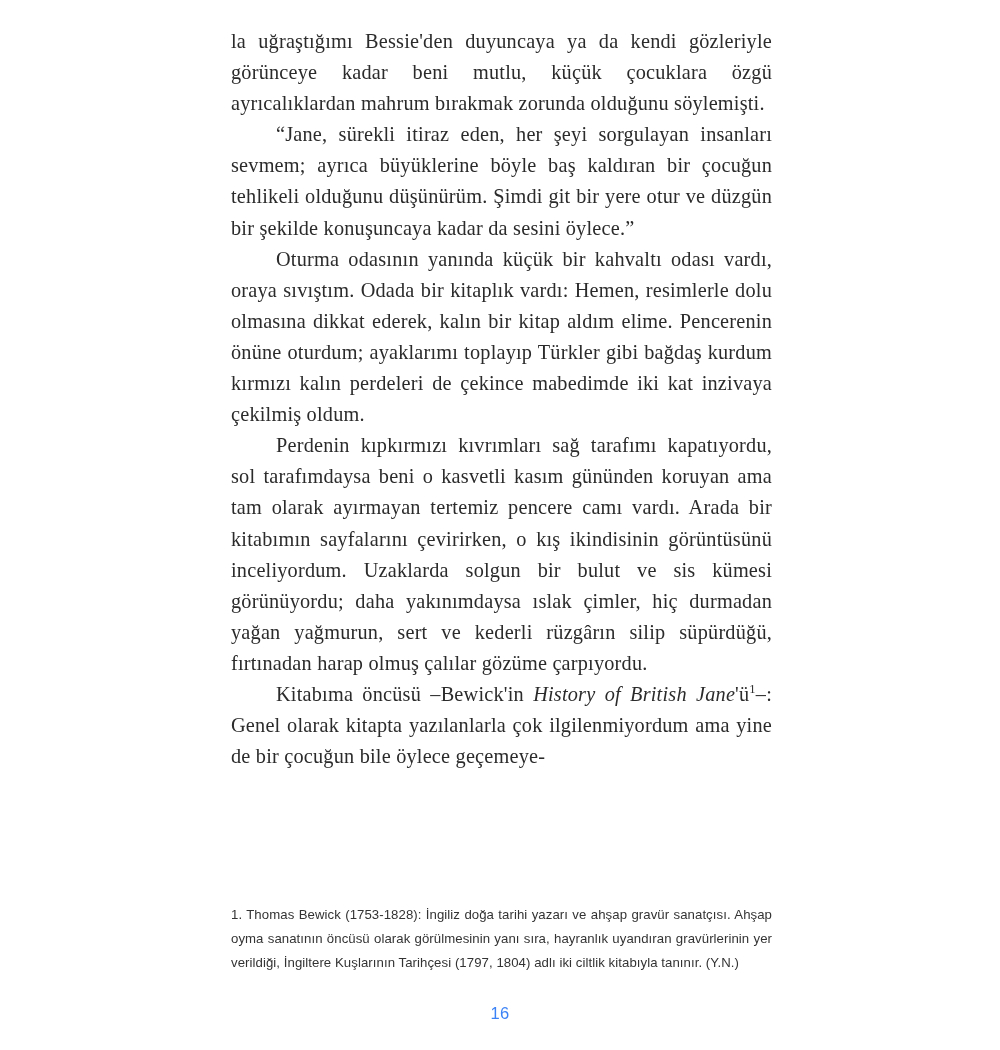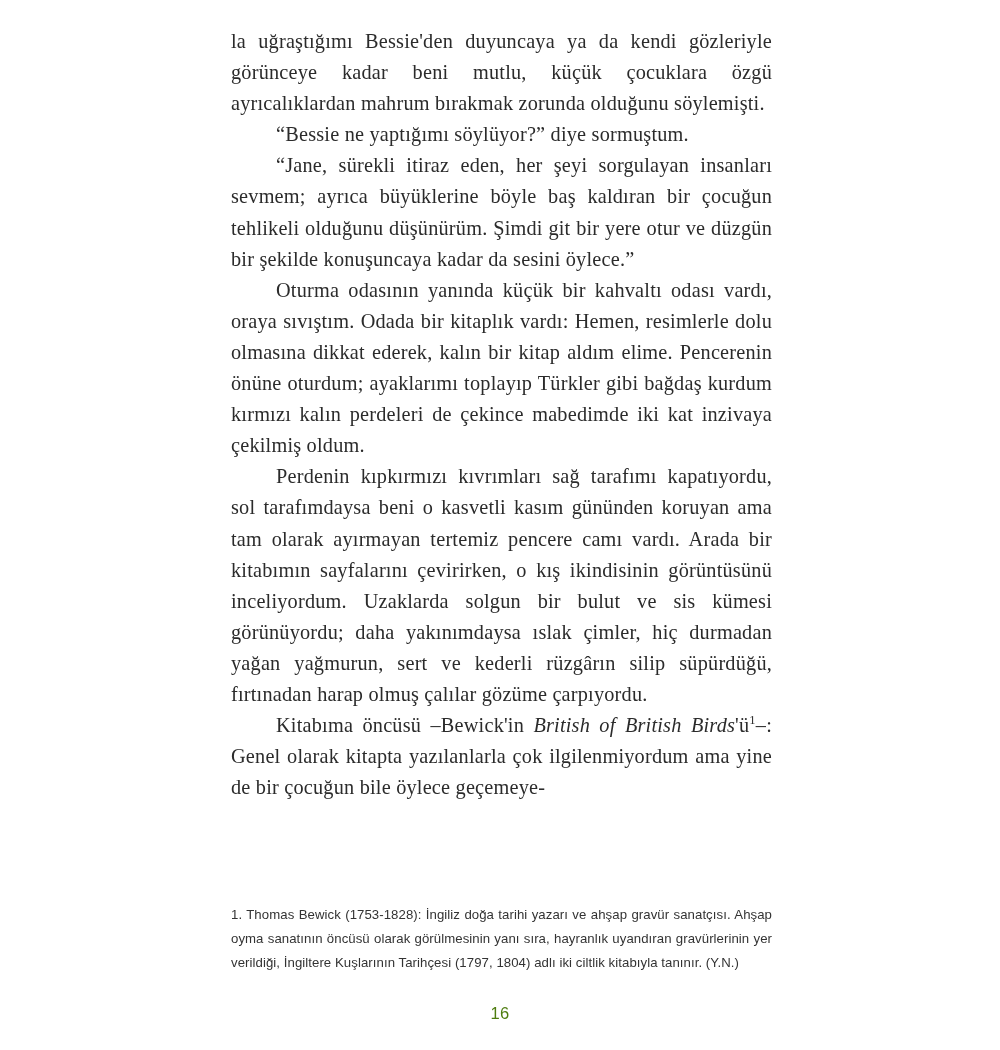"“Bessie ne yaptığımı söylüyor?” diye" p.para { html: <p>“Bessie ne yaptığımı söylüyor?” diye sormuştum.</p> -> none }
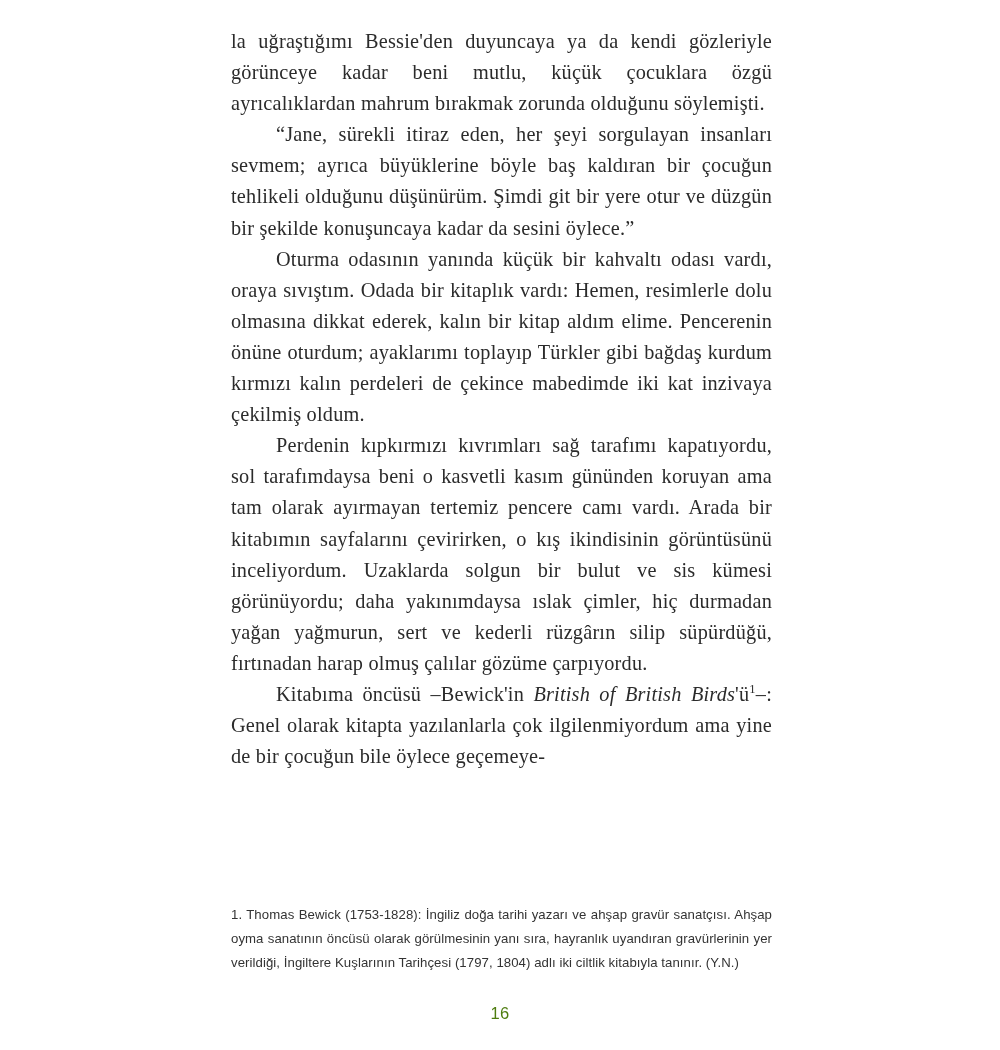"British of British Birds" em { text: British of British Birds -> History of British Jane }
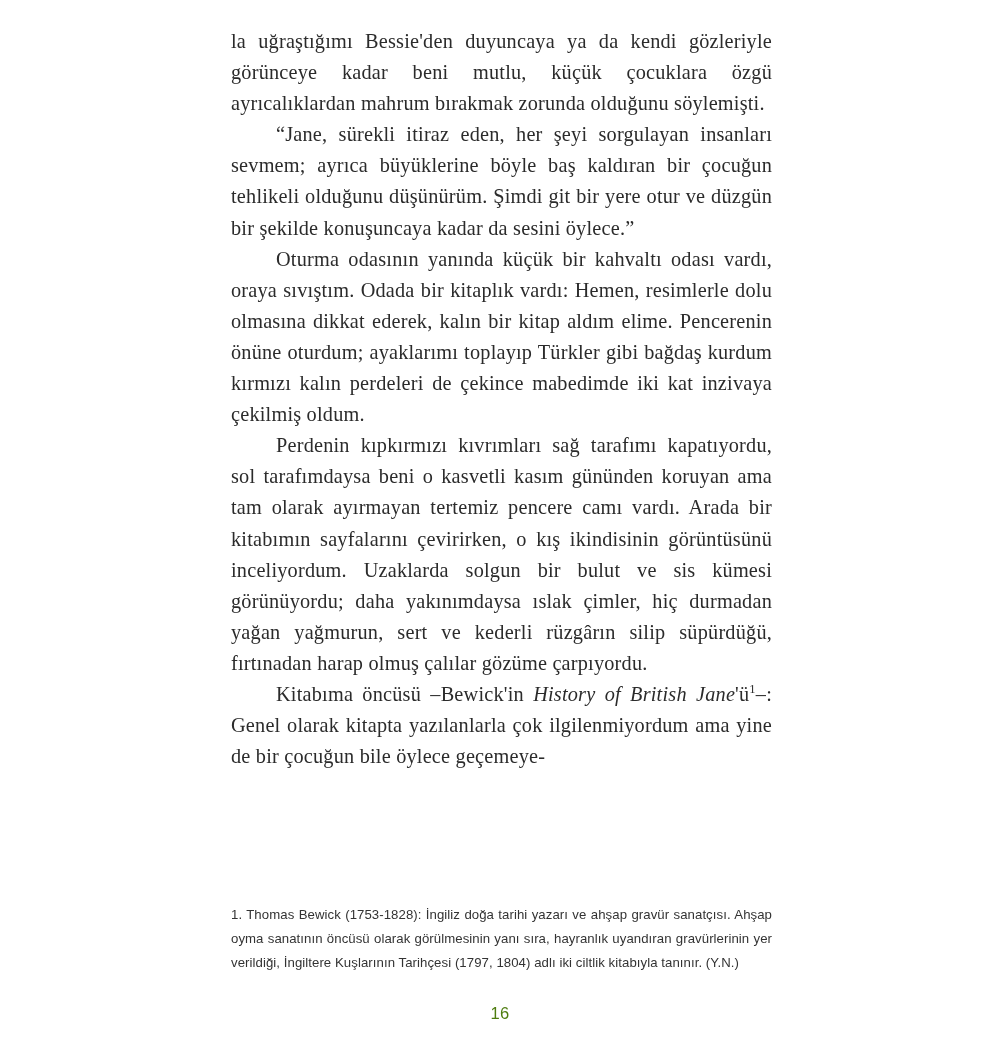"16" .folio { color: #4d7c0f -> #3b82f6 }
